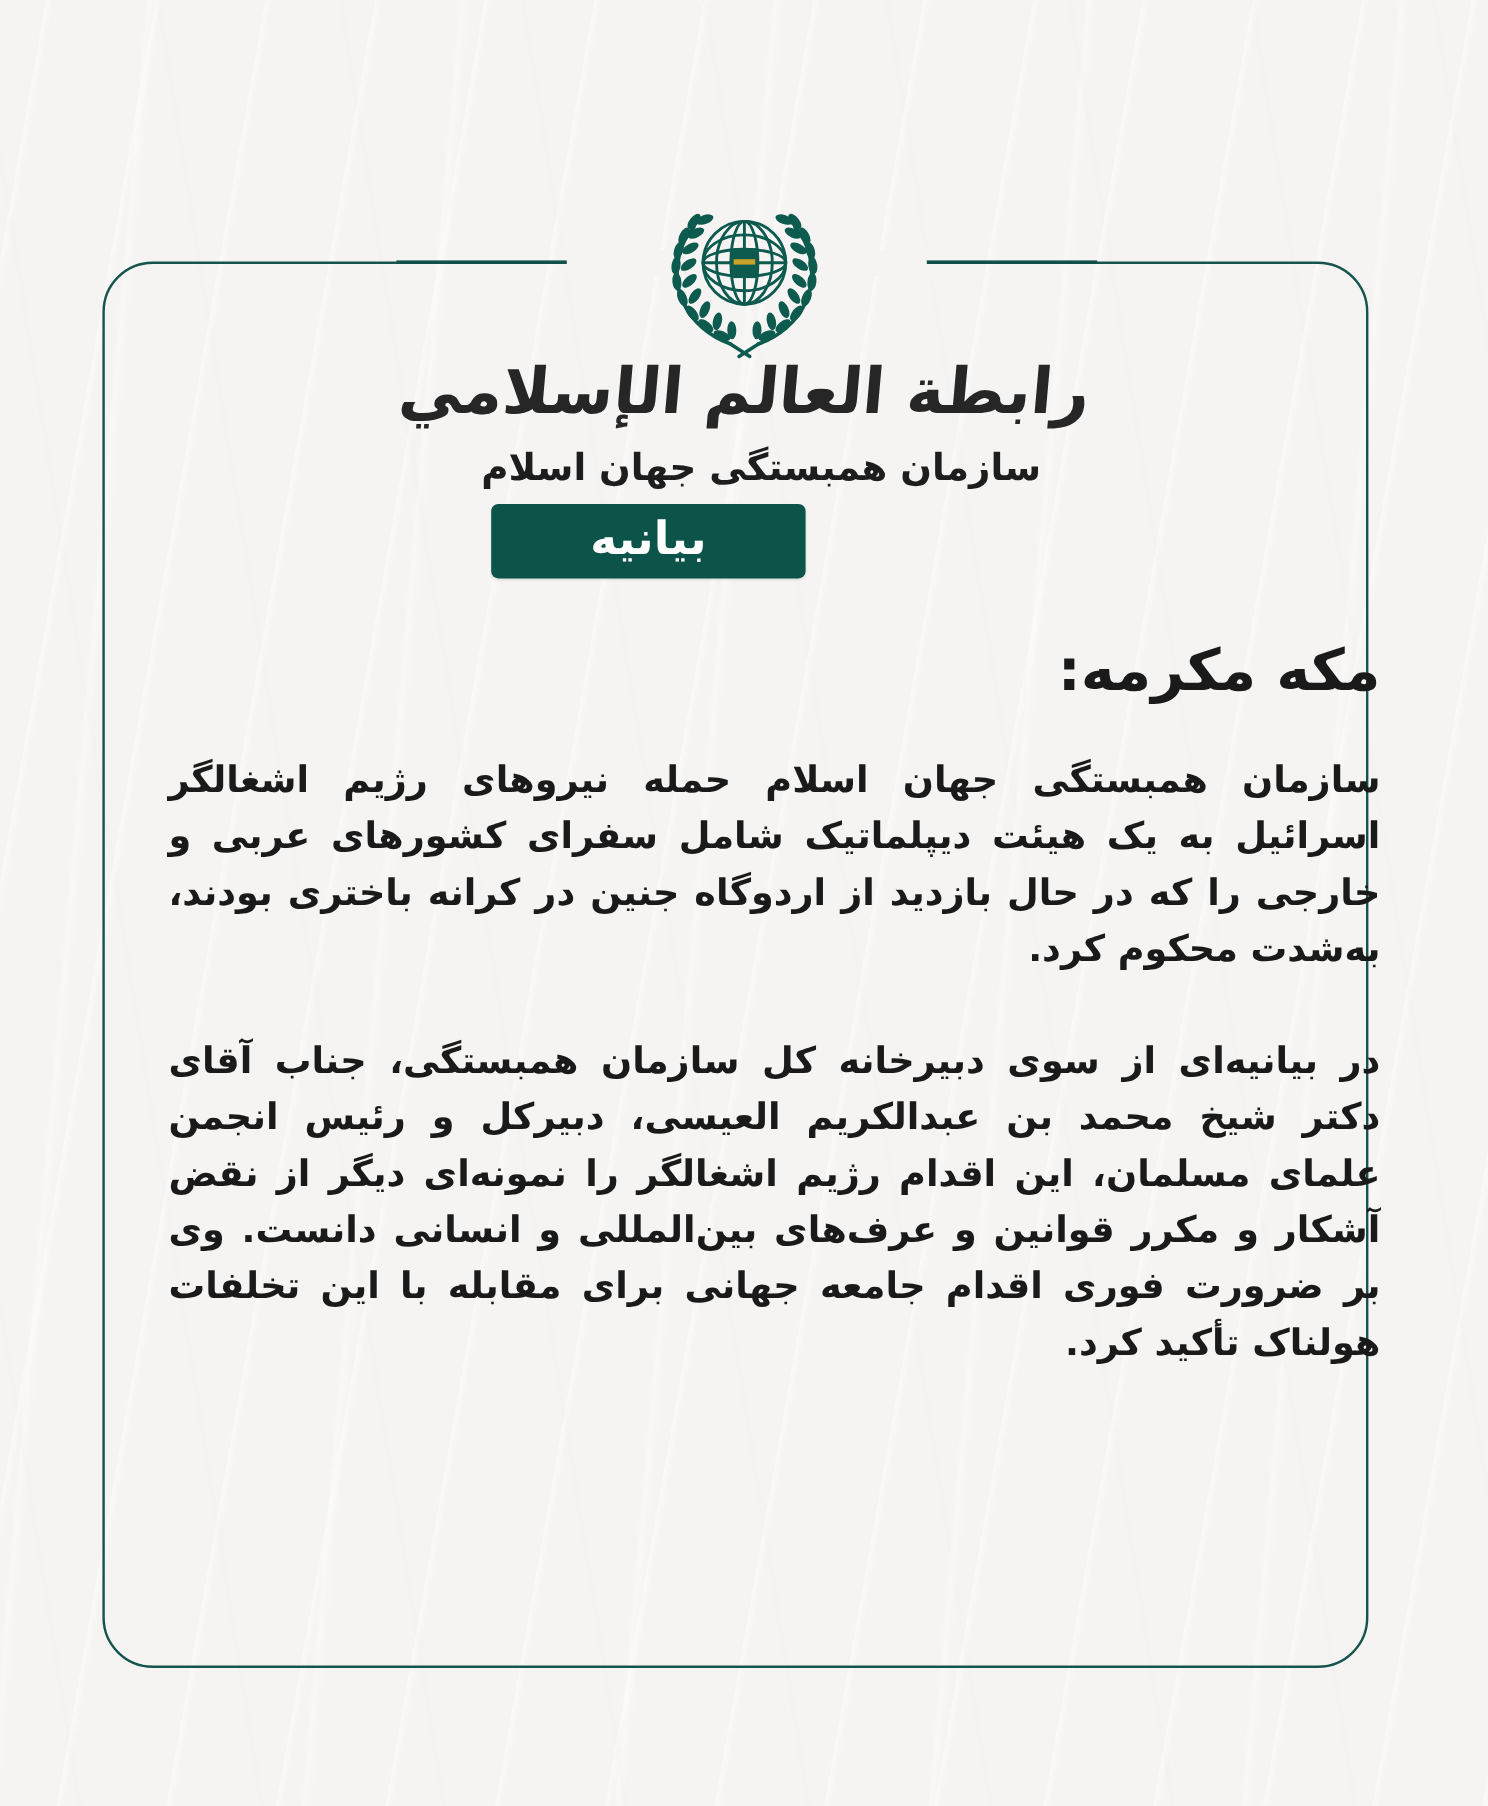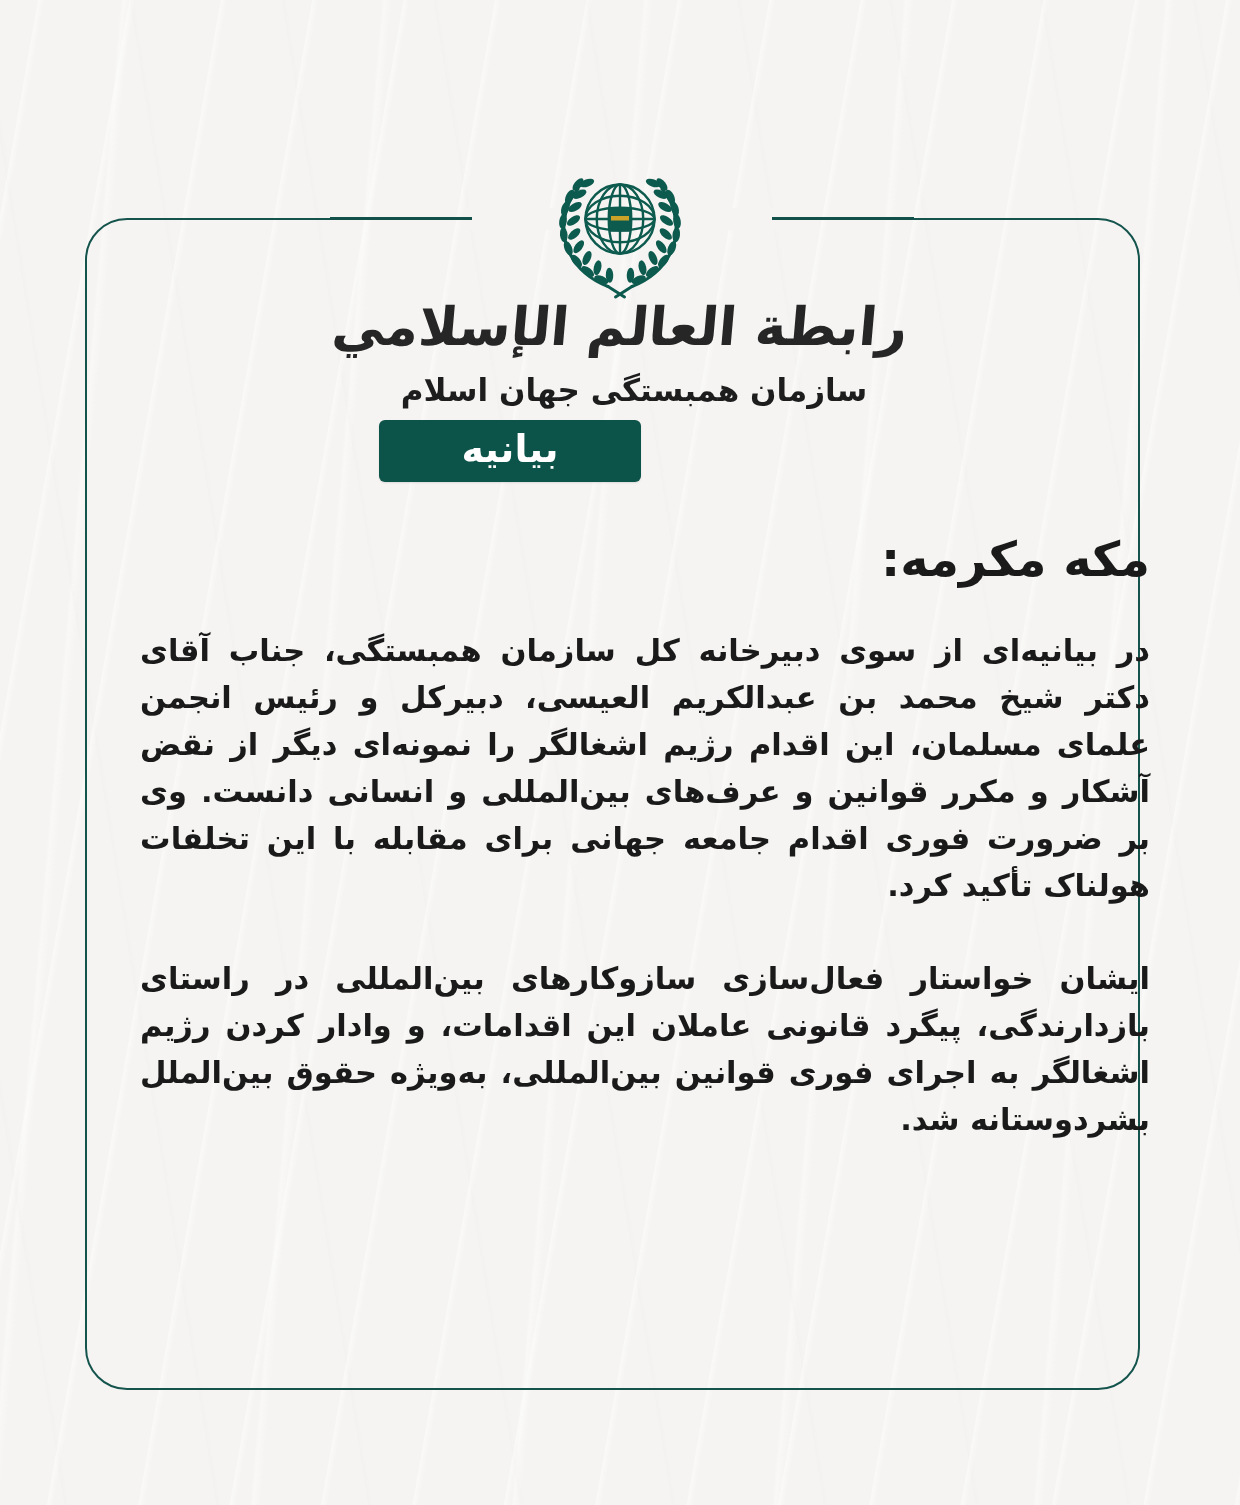"بیانیه" #badge-wrap { padding-left: none -> 30px }
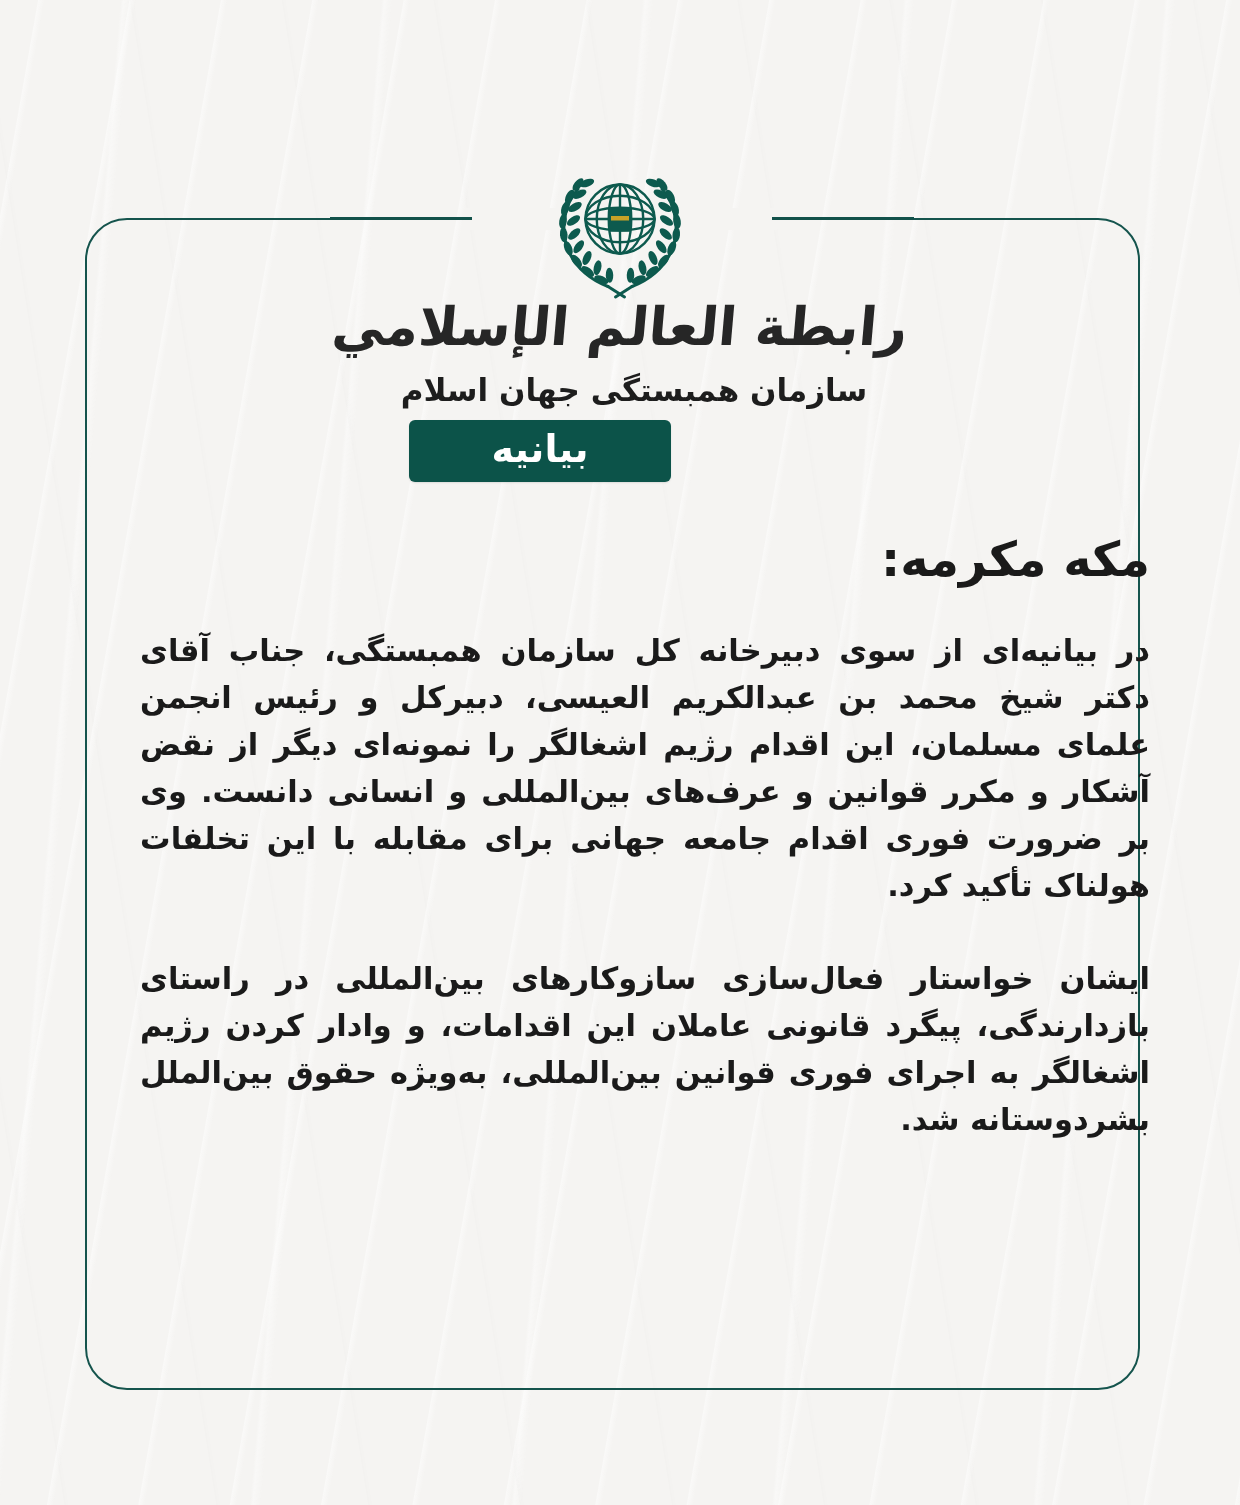"سازمان همبستگی جهان اسلام حمله" p.para { html: none -> <p>سازمان همبستگی جهان اسلام حمله نیروهای رژیم اشغالگر اسرائیل به یک هیئت دیپلماتیک شامل سفرای کشورهای عربی و خارجی را که در حال بازدید از اردوگاه جنین در کرانه باختری بودند، به‌شدت محکوم کرد.</p> }
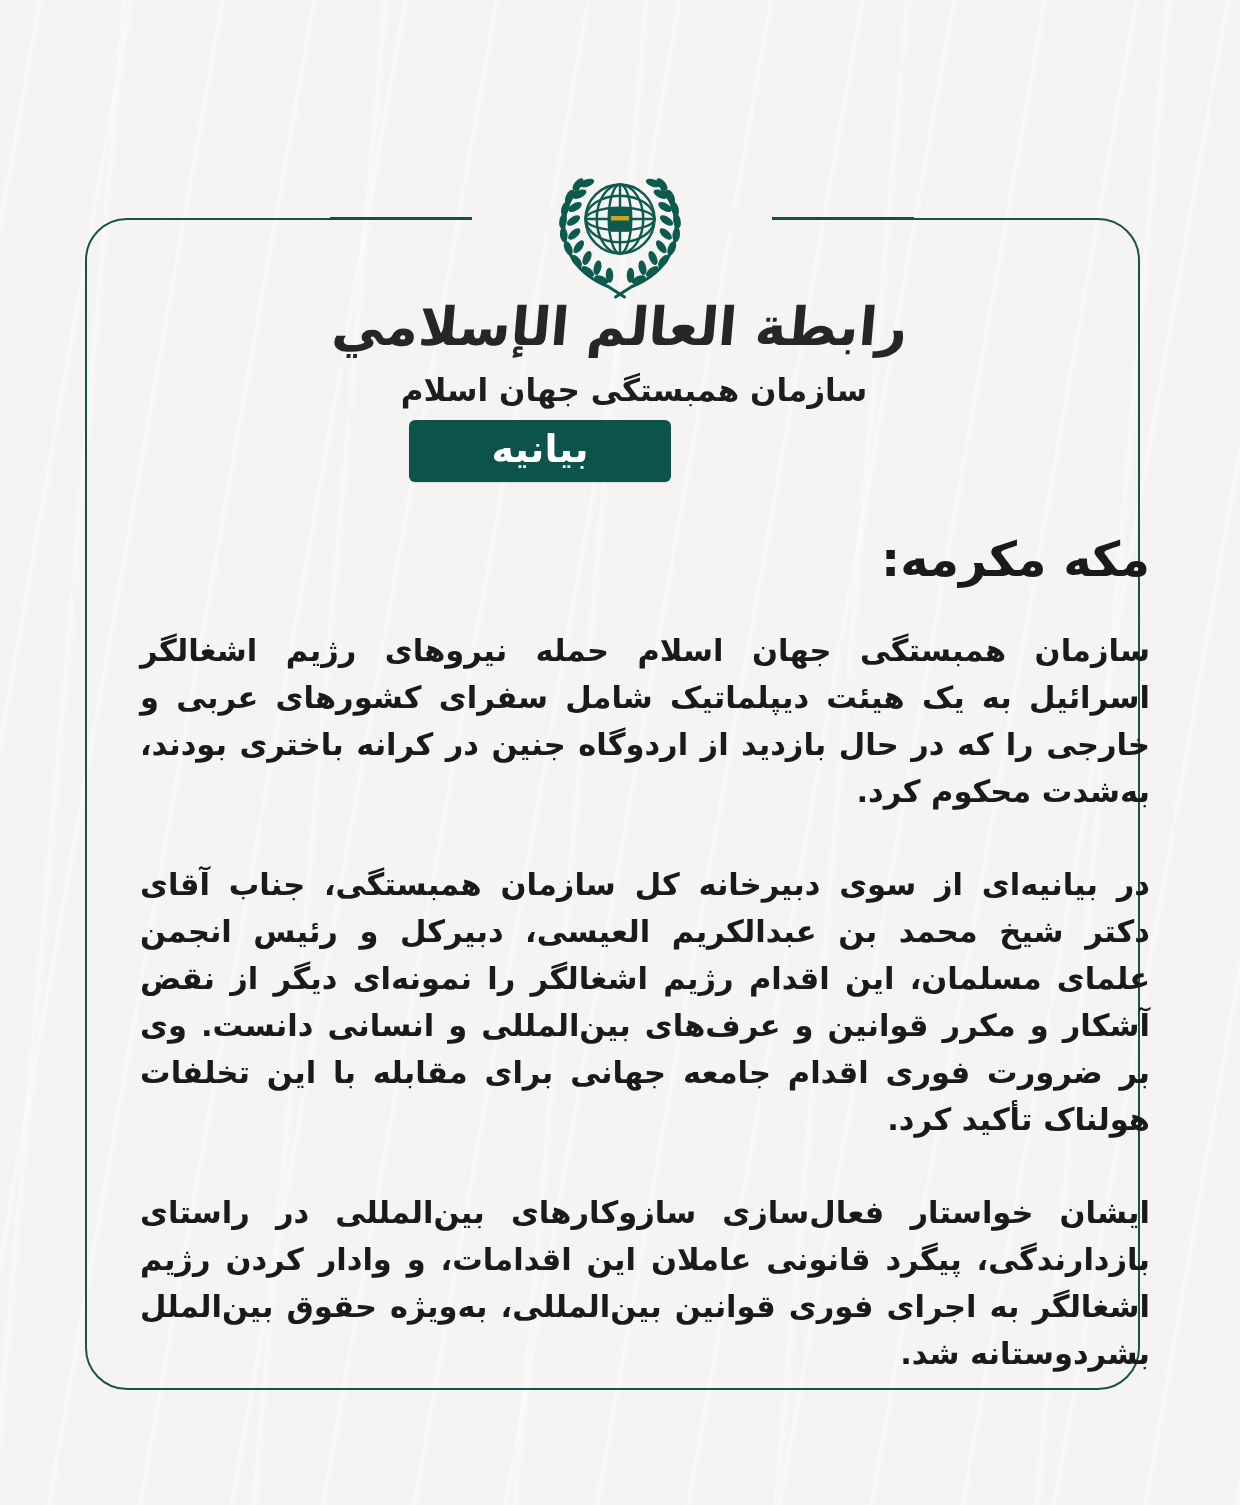"ایشان خواستار فعال‌سازی سازوکارهای" p.para { html: <p>ایشان خواستار فعال‌سازی سازوکارهای بین‌المللی در راستای بازدارندگی، پیگرد قانونی عاملان این اقدامات، و وادار کردن رژیم اشغالگر به اجرای فوری قوانین بین‌المللی، به‌ویژه حقوق بین‌الملل بشردوستانه شد.</p> -> none }
